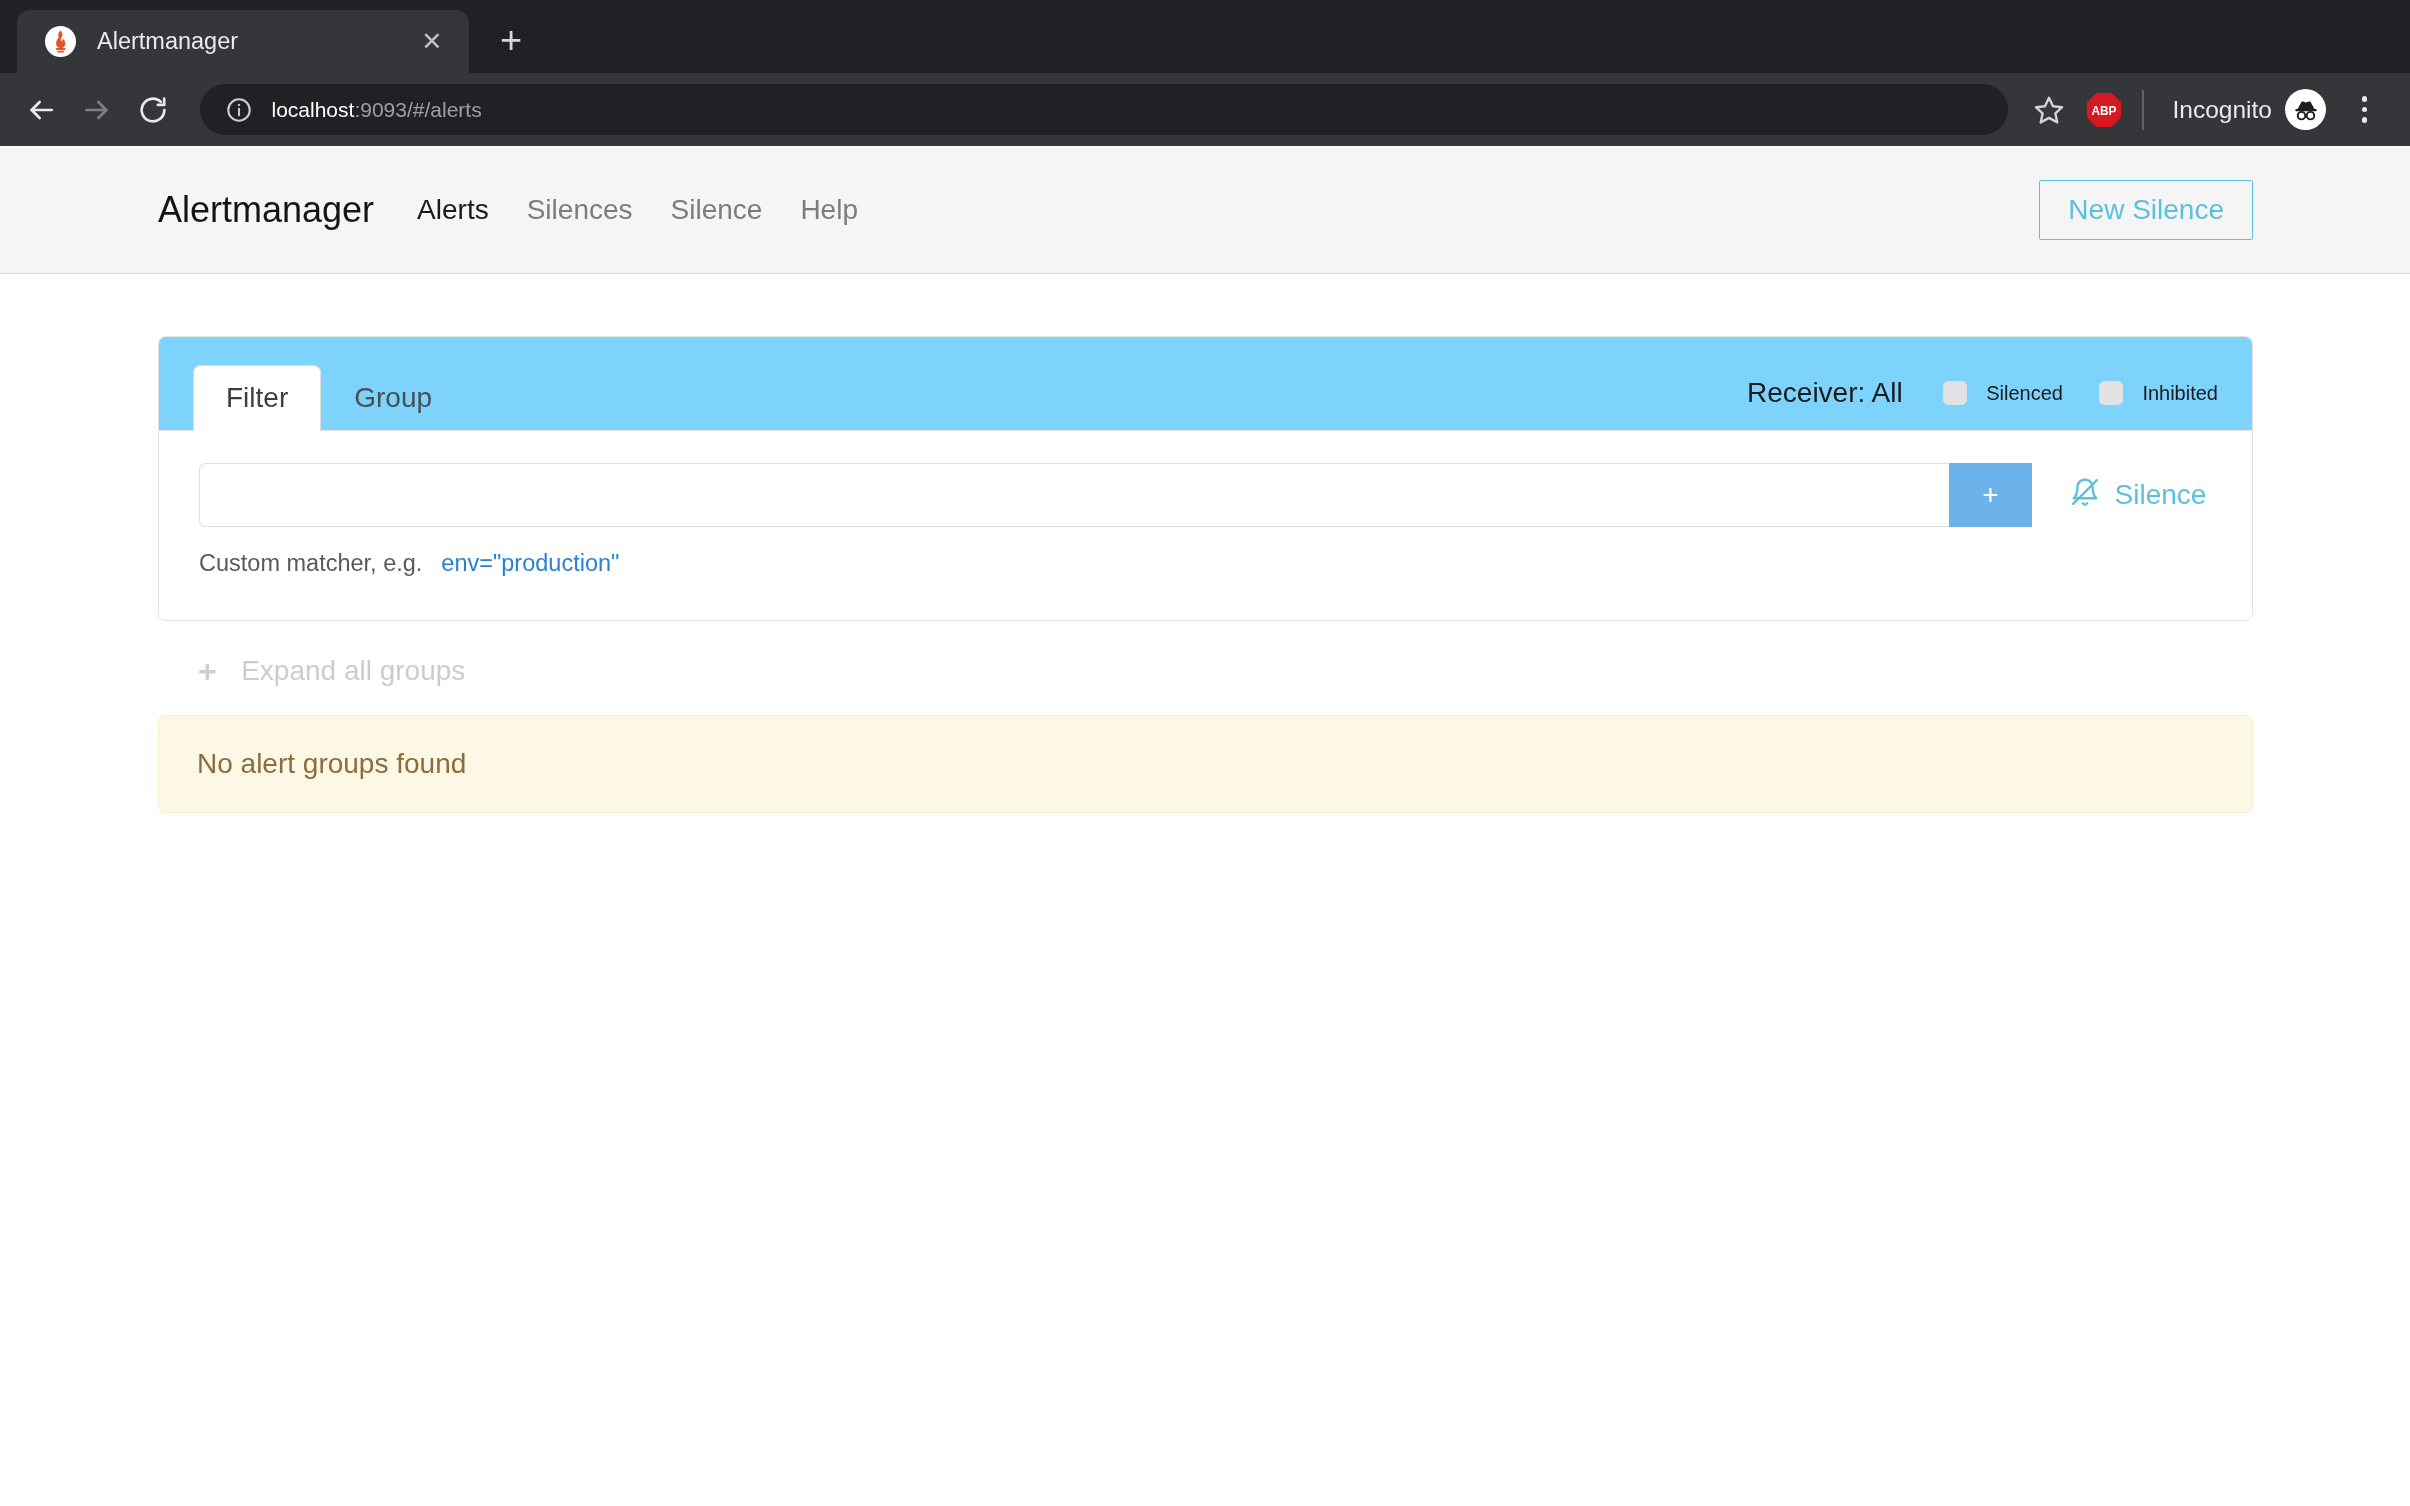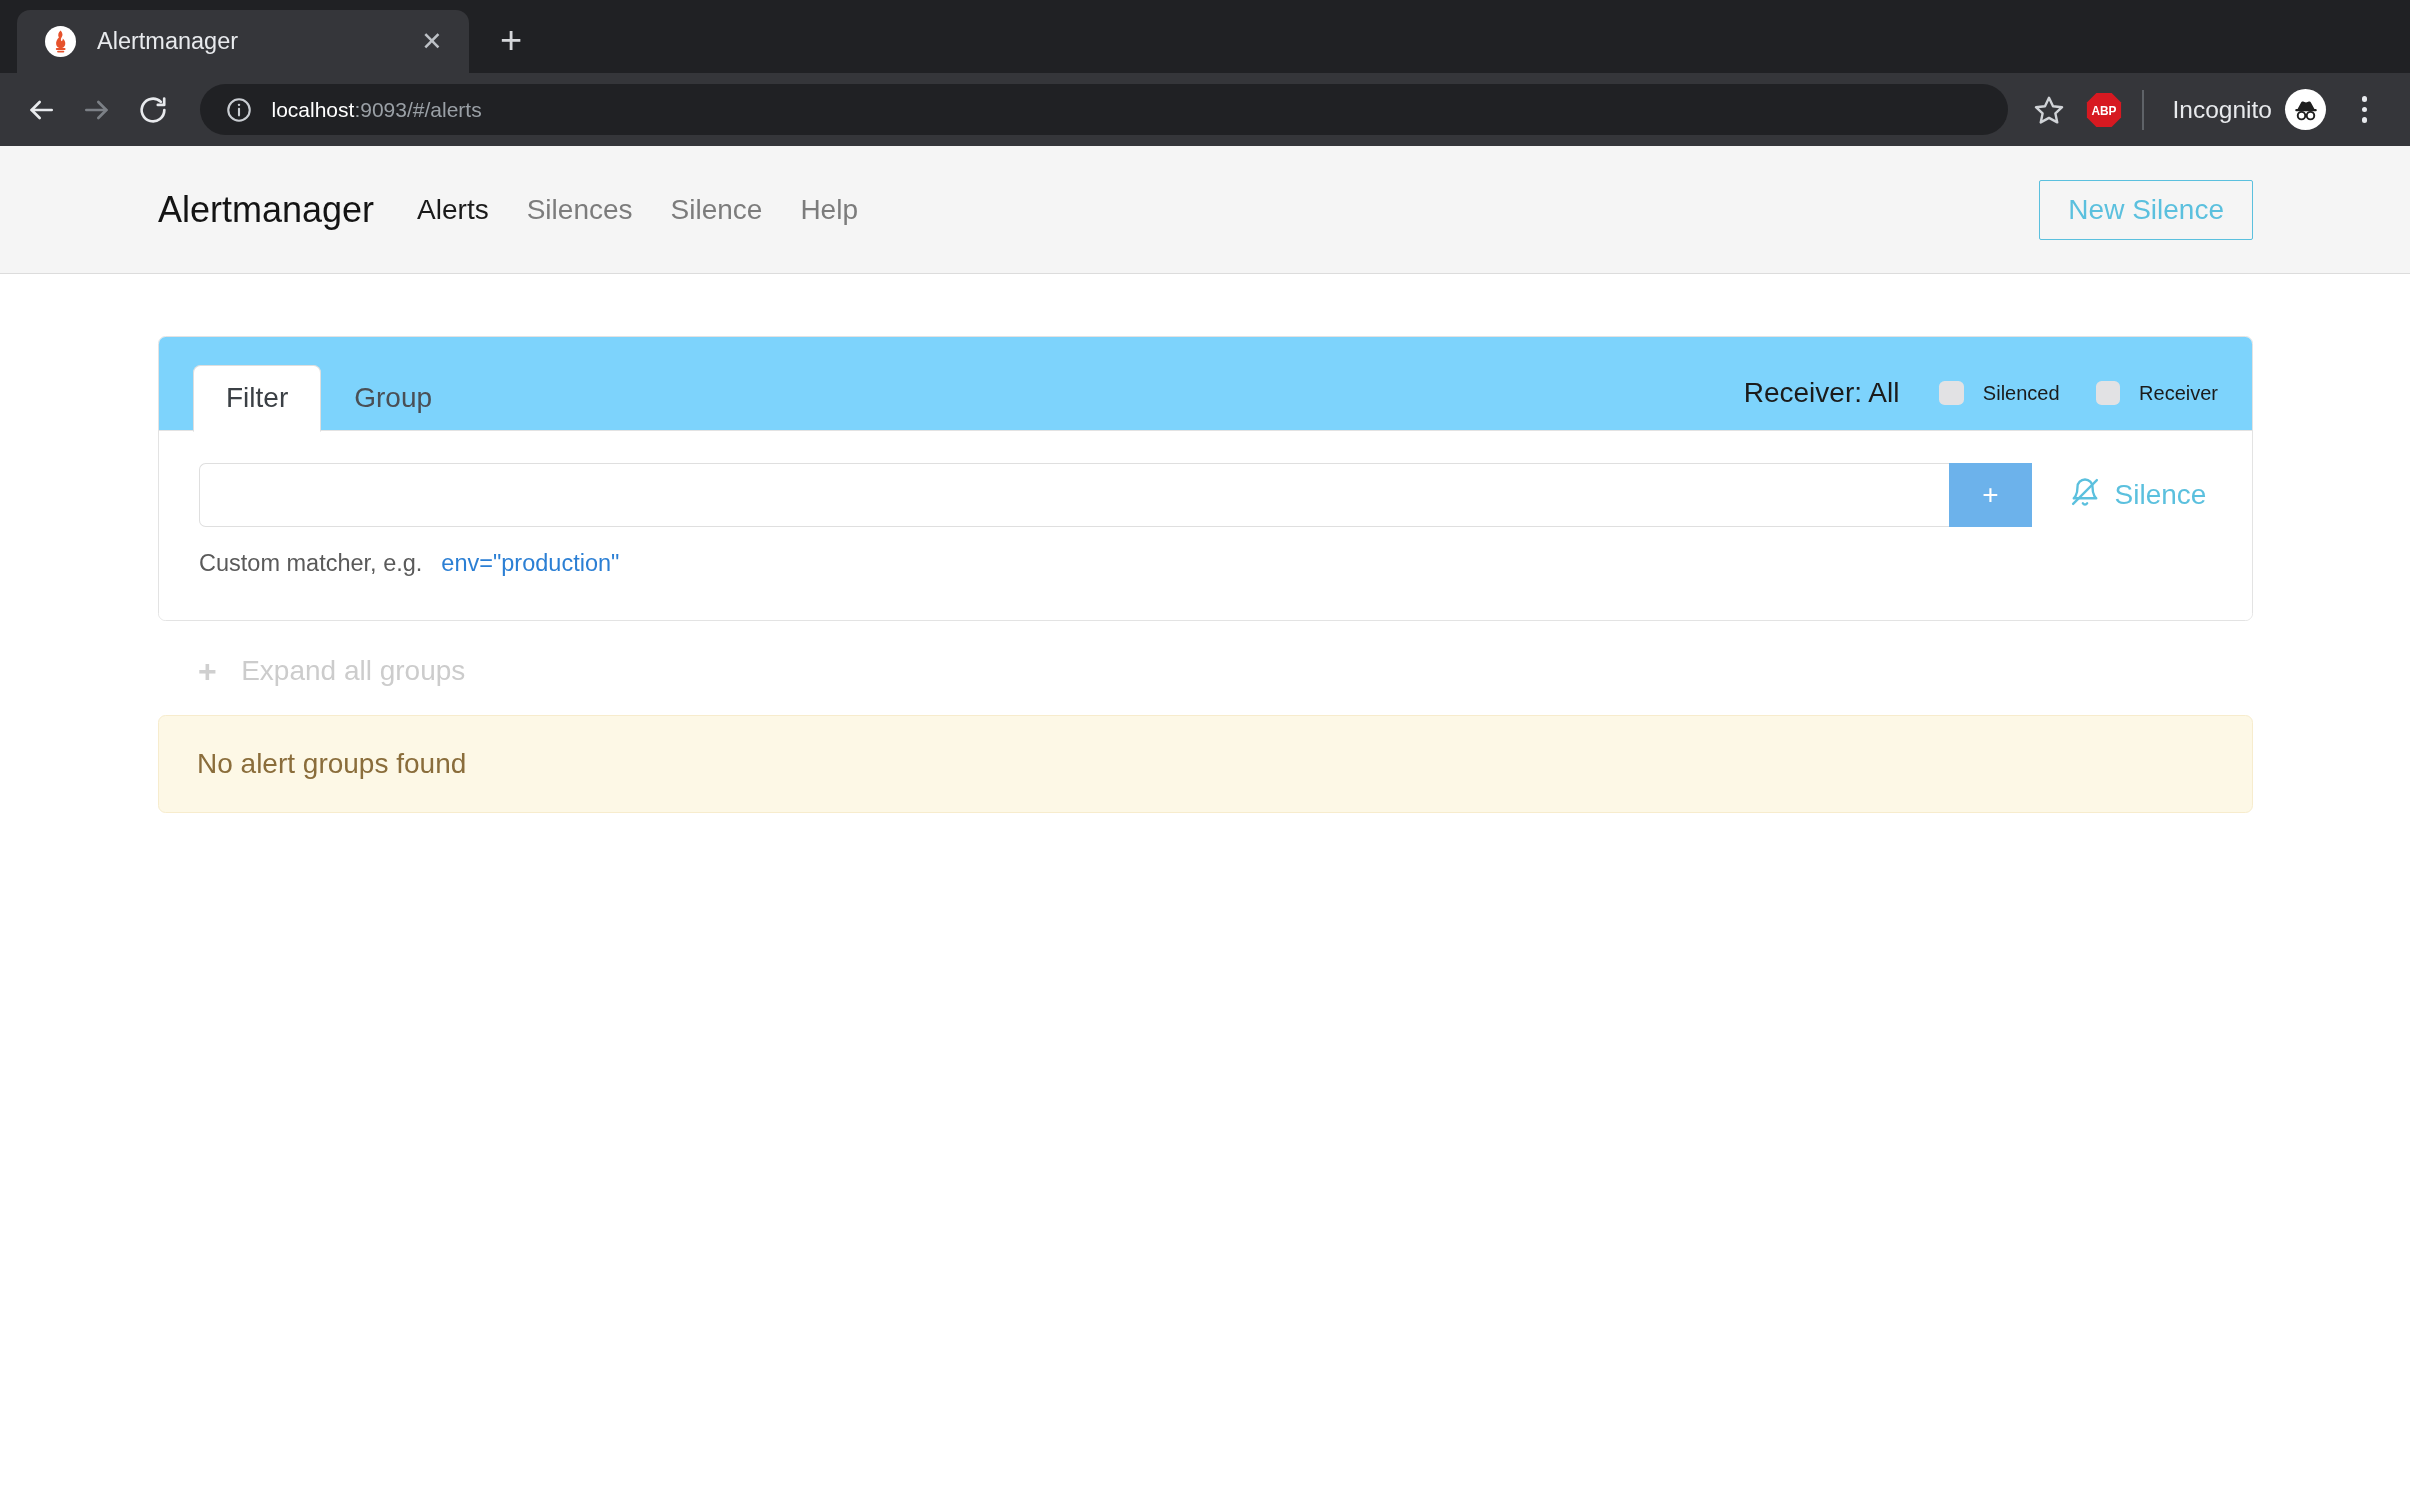"Receiver" span.toggle-label { text: Receiver -> Inhibited }
